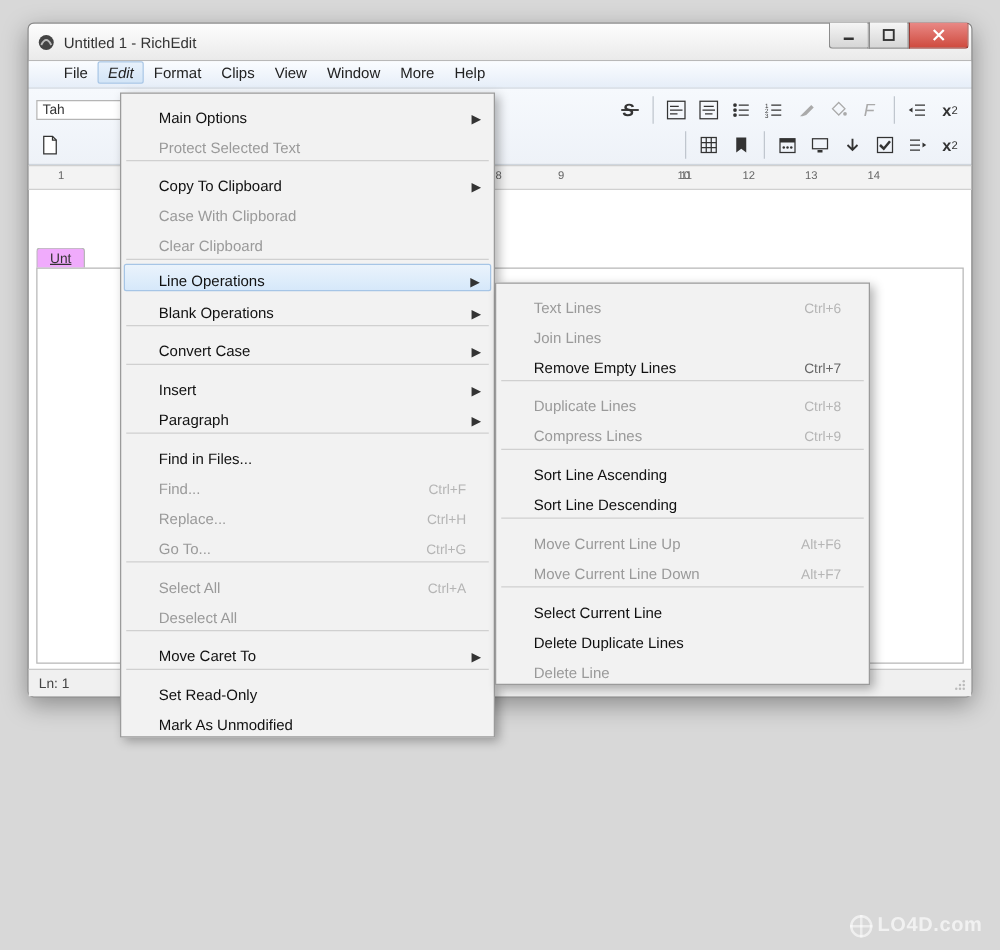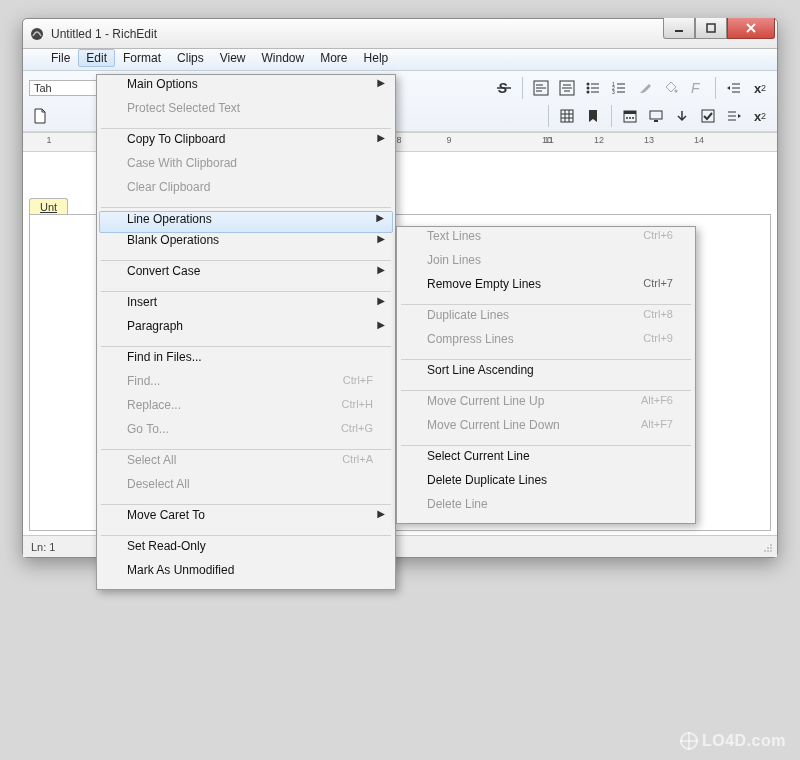"Edit" .menubar .mi.active { font-style: none -> italic }
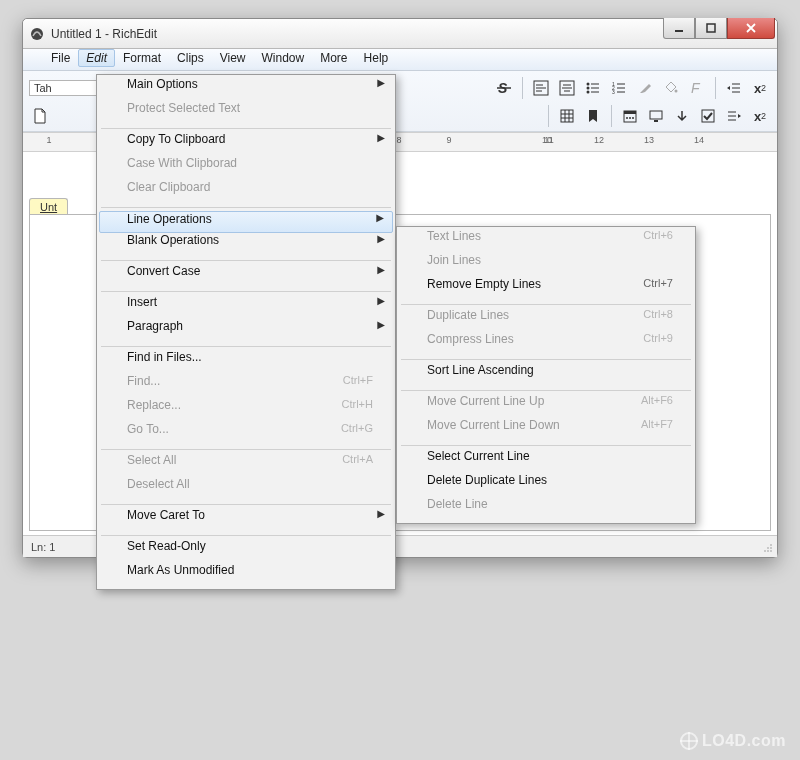"Main Options" .dd-item { align-items: flex-start -> flex-end }
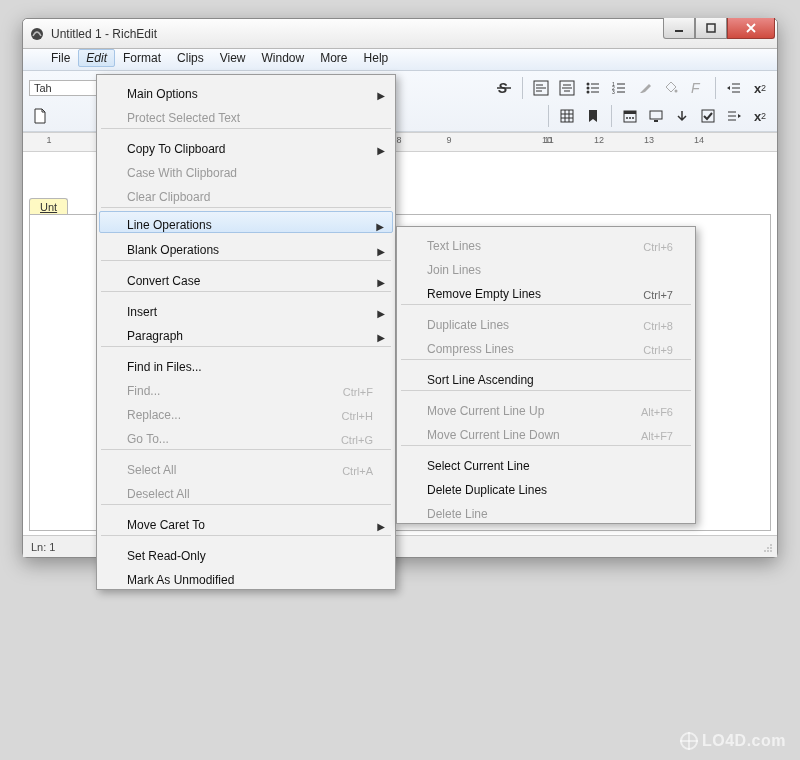"Unt" .tab { background: #fef9c3 -> #f0abfc }
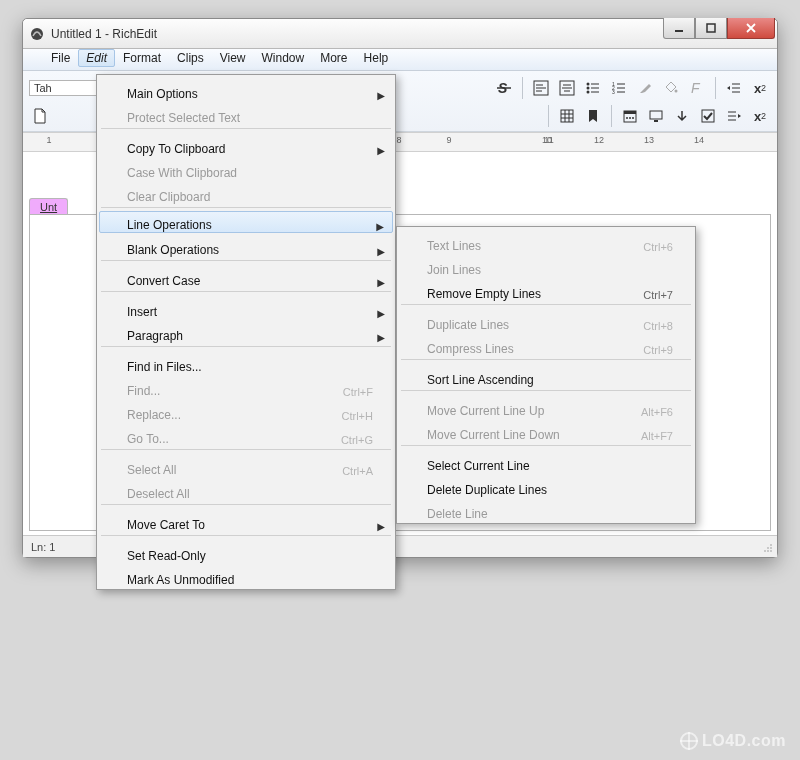"Sort Line Descending" div.dd-item { html: none -> <div> <span>Sort Line Descending</span> </div> }
